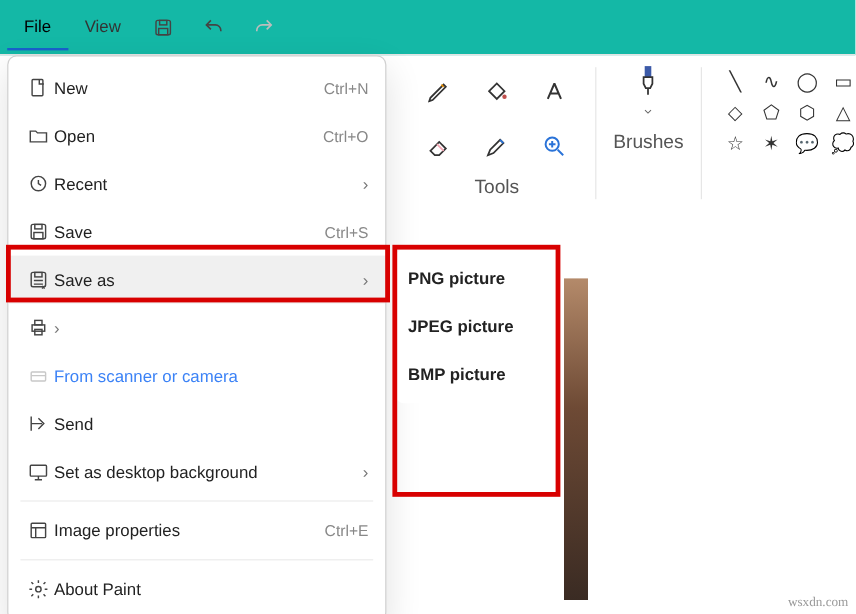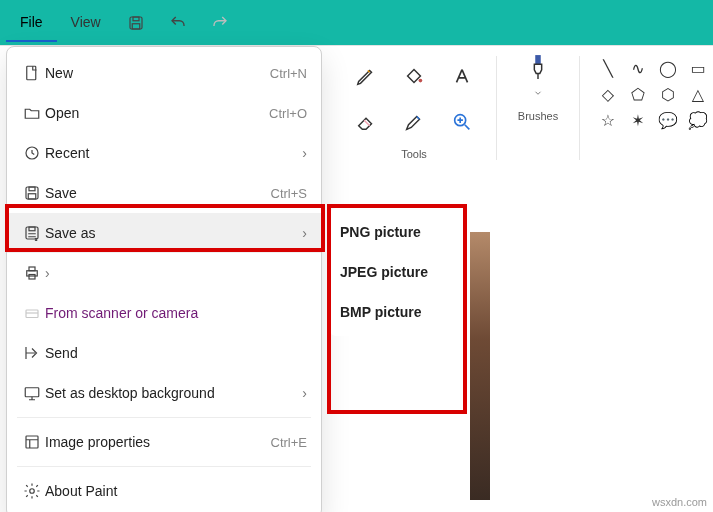"Brushes" .group-label { font-size: 11px -> 16px }
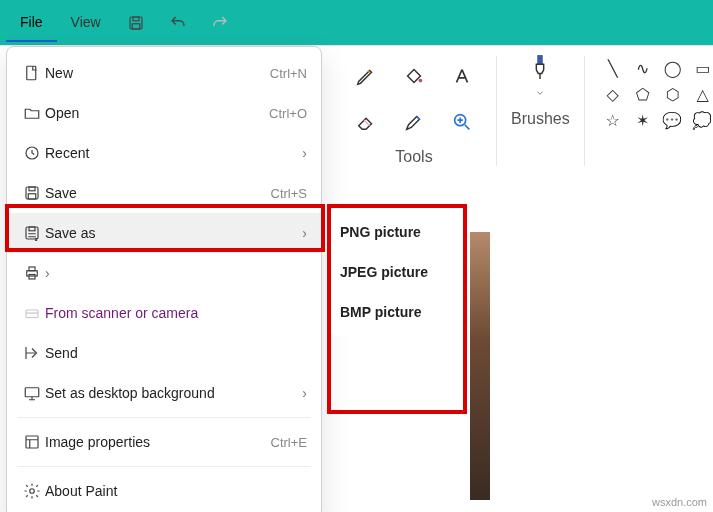"From scanner or camera" .mi.disabled { color: #701a75 -> #3b82f6 }
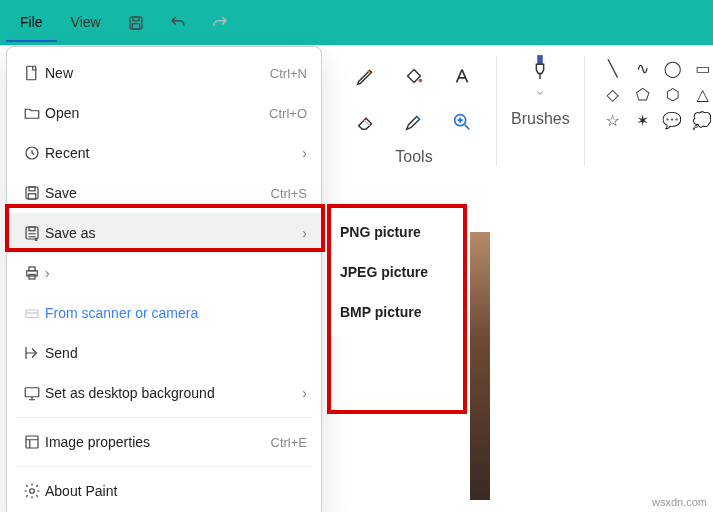"wsxdn.com" .watermark { font-family: none -> Liberation Serif, serif }
